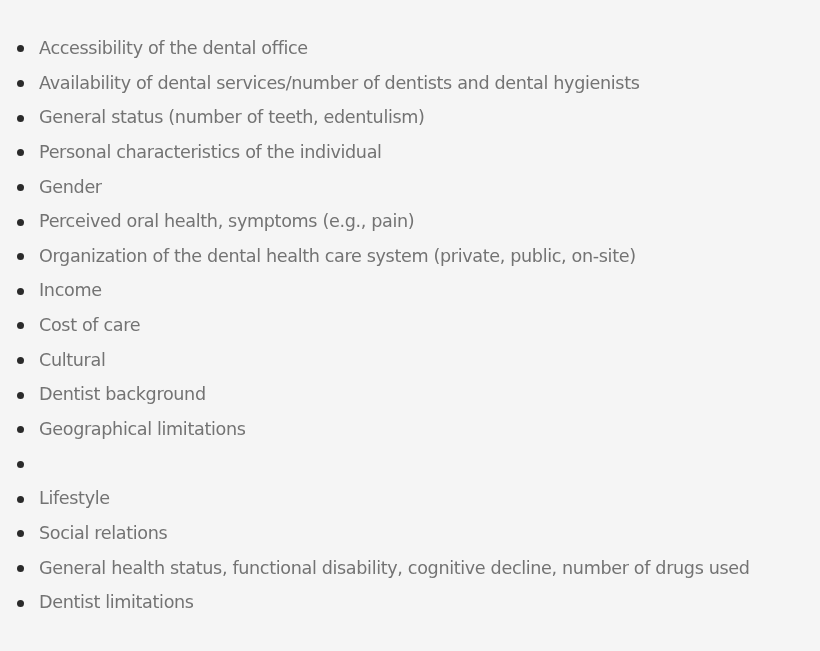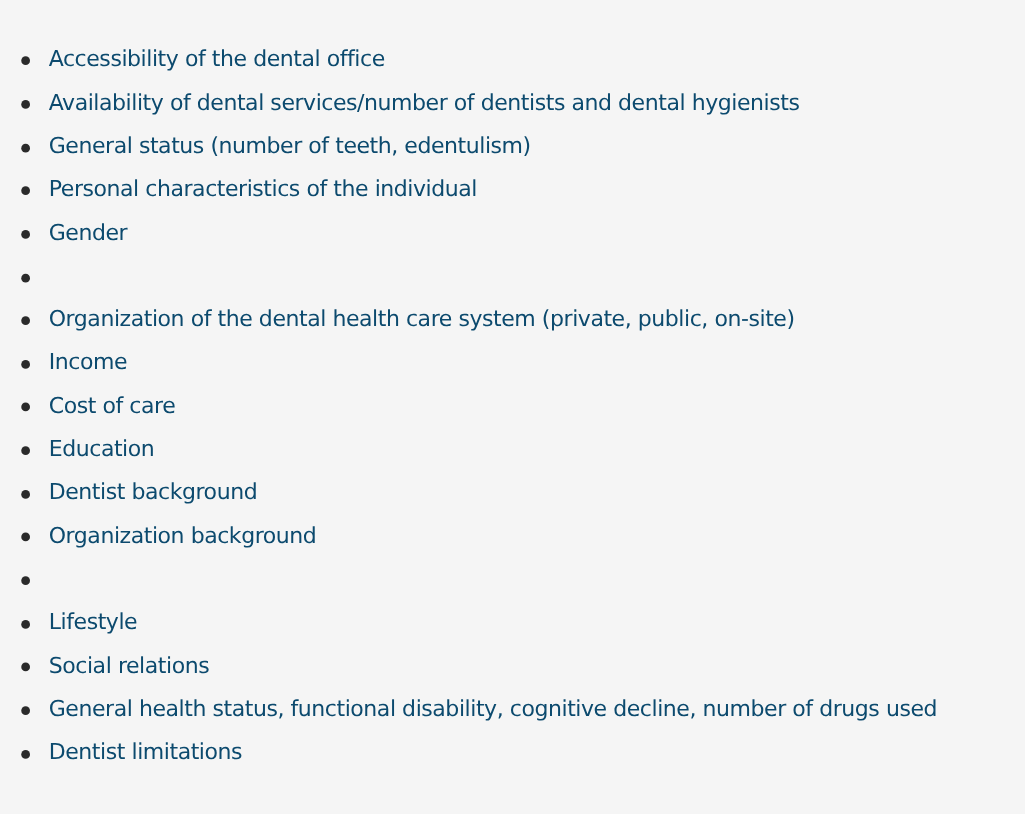"Accessibility of the dental office" .item { color: #0c4a6e -> #737373 }
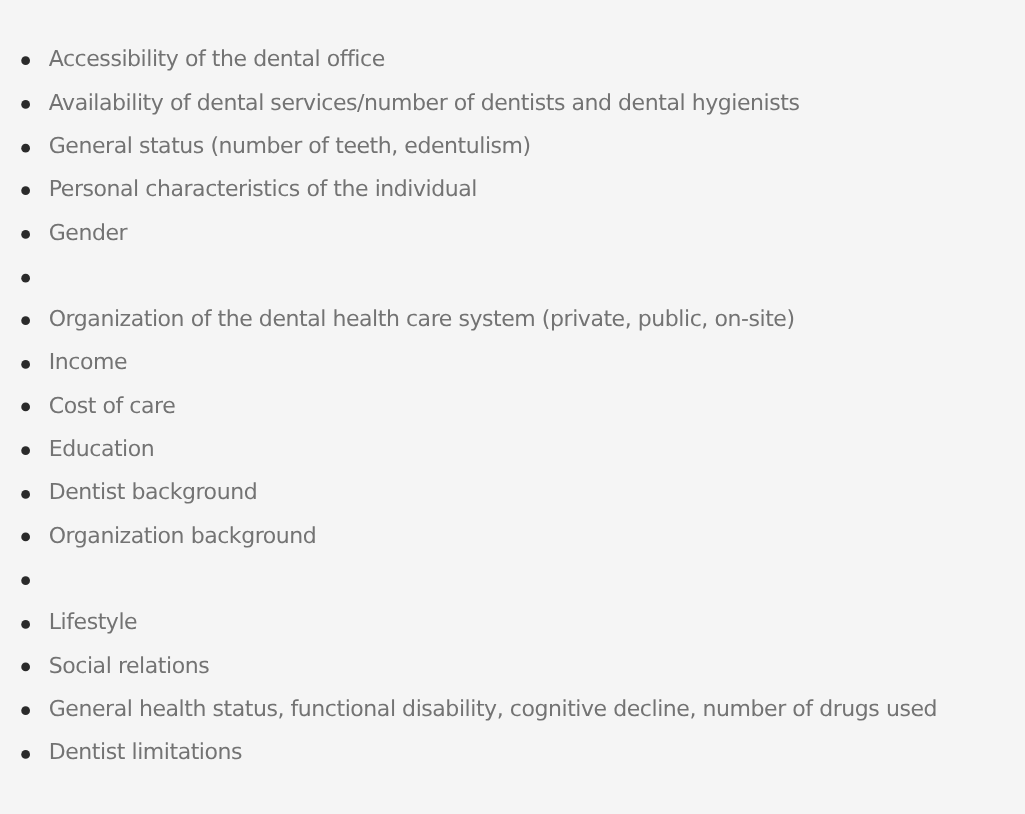"Perceived oral health, symptoms (e.g.," span { html: none -> <span>Perceived oral health, symptoms (e.g., pain)</span> }
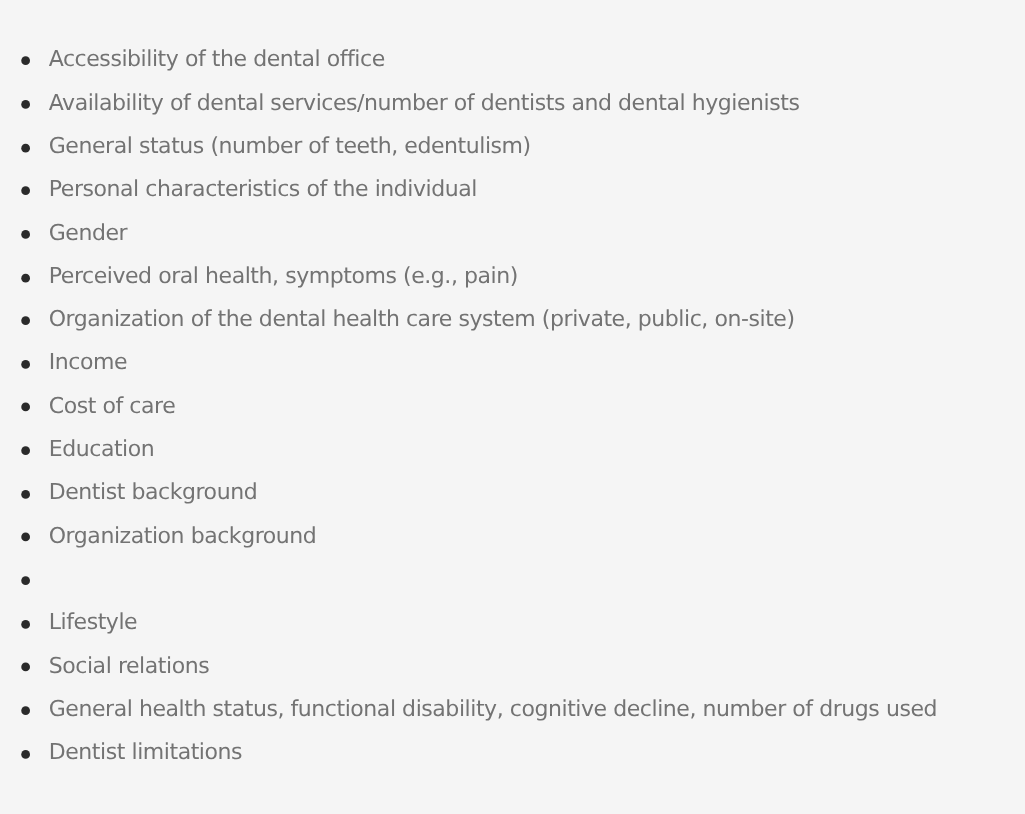"Education" span { text: Education -> Cultural }
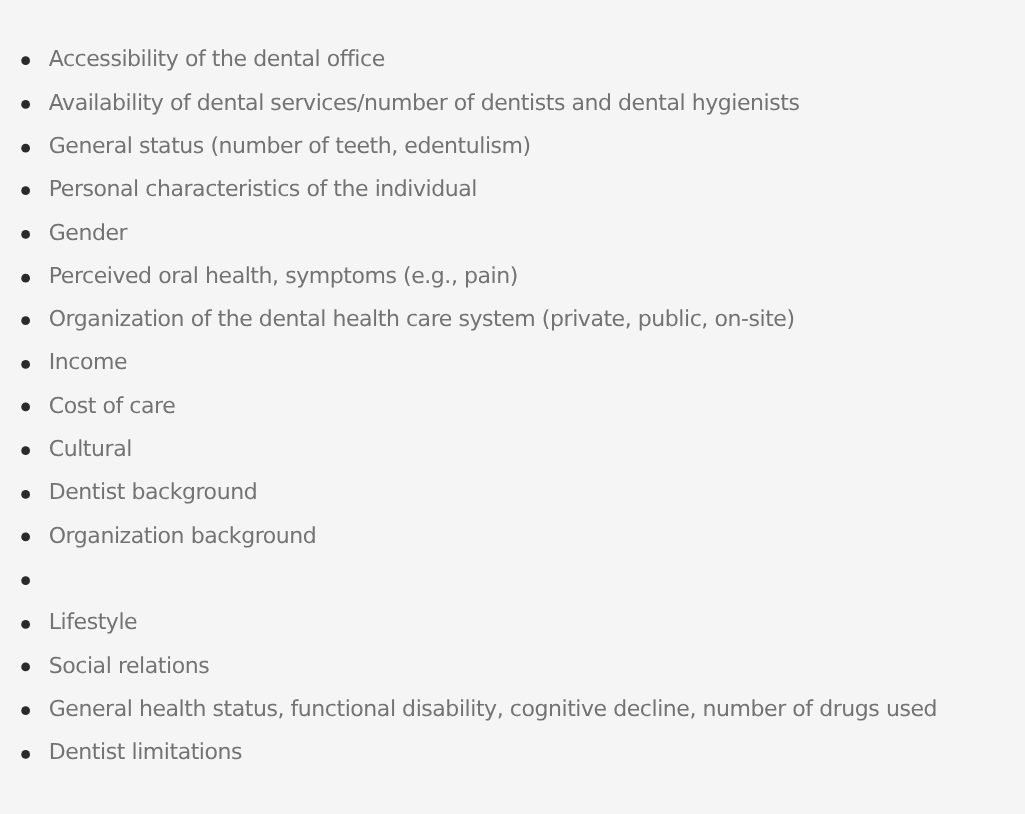"Organization background" span { text: Organization background -> Geographical limitations }
